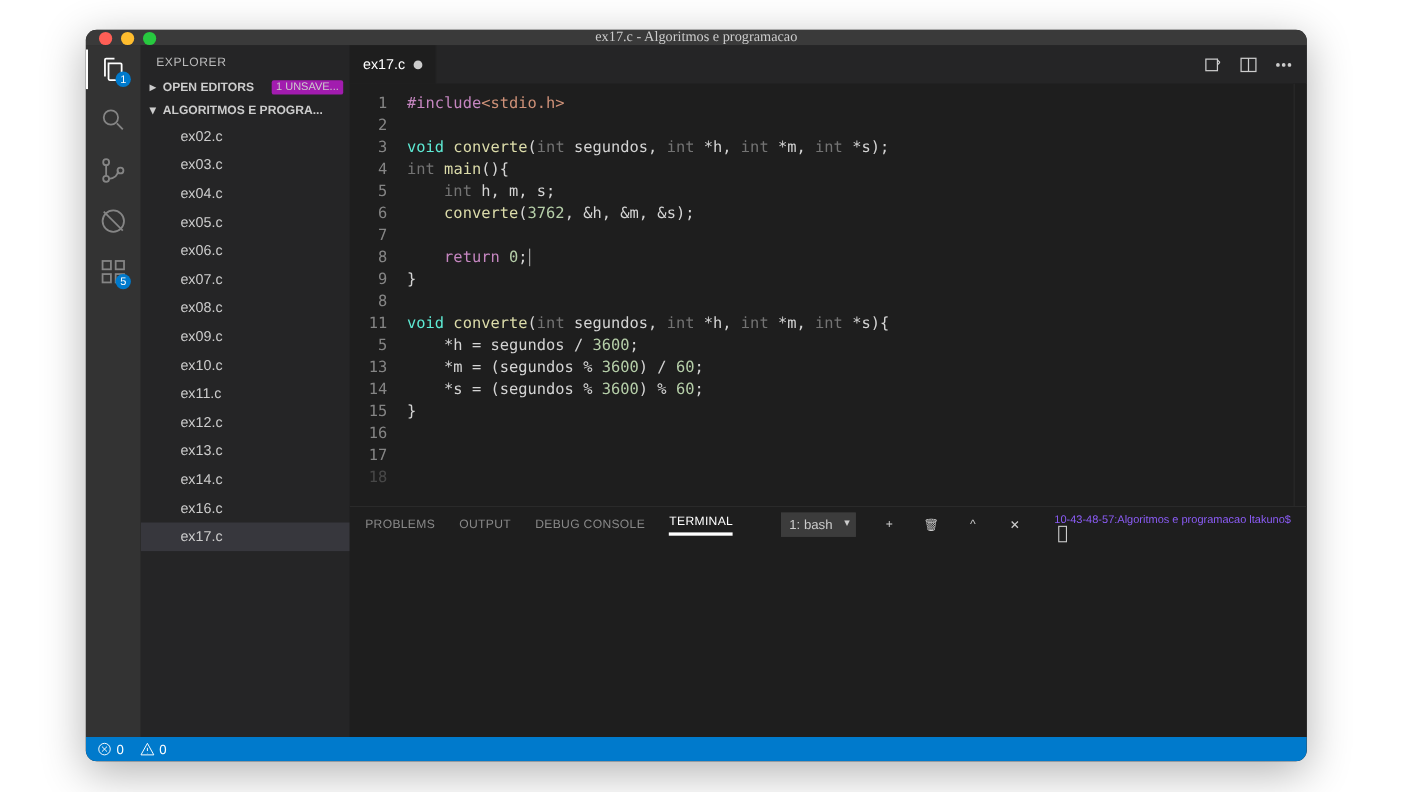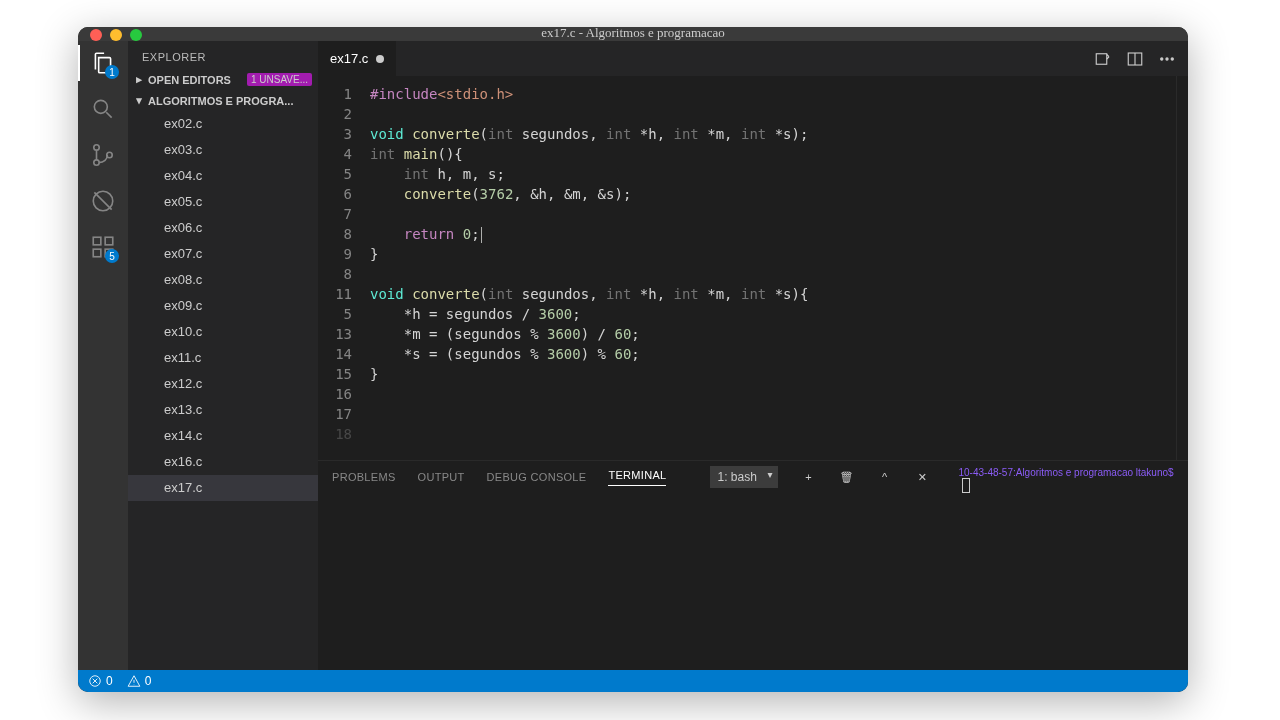"TERMINAL" .ptab.active { border-bottom: 1px solid #ffffff -> 3px solid #ffffff }
